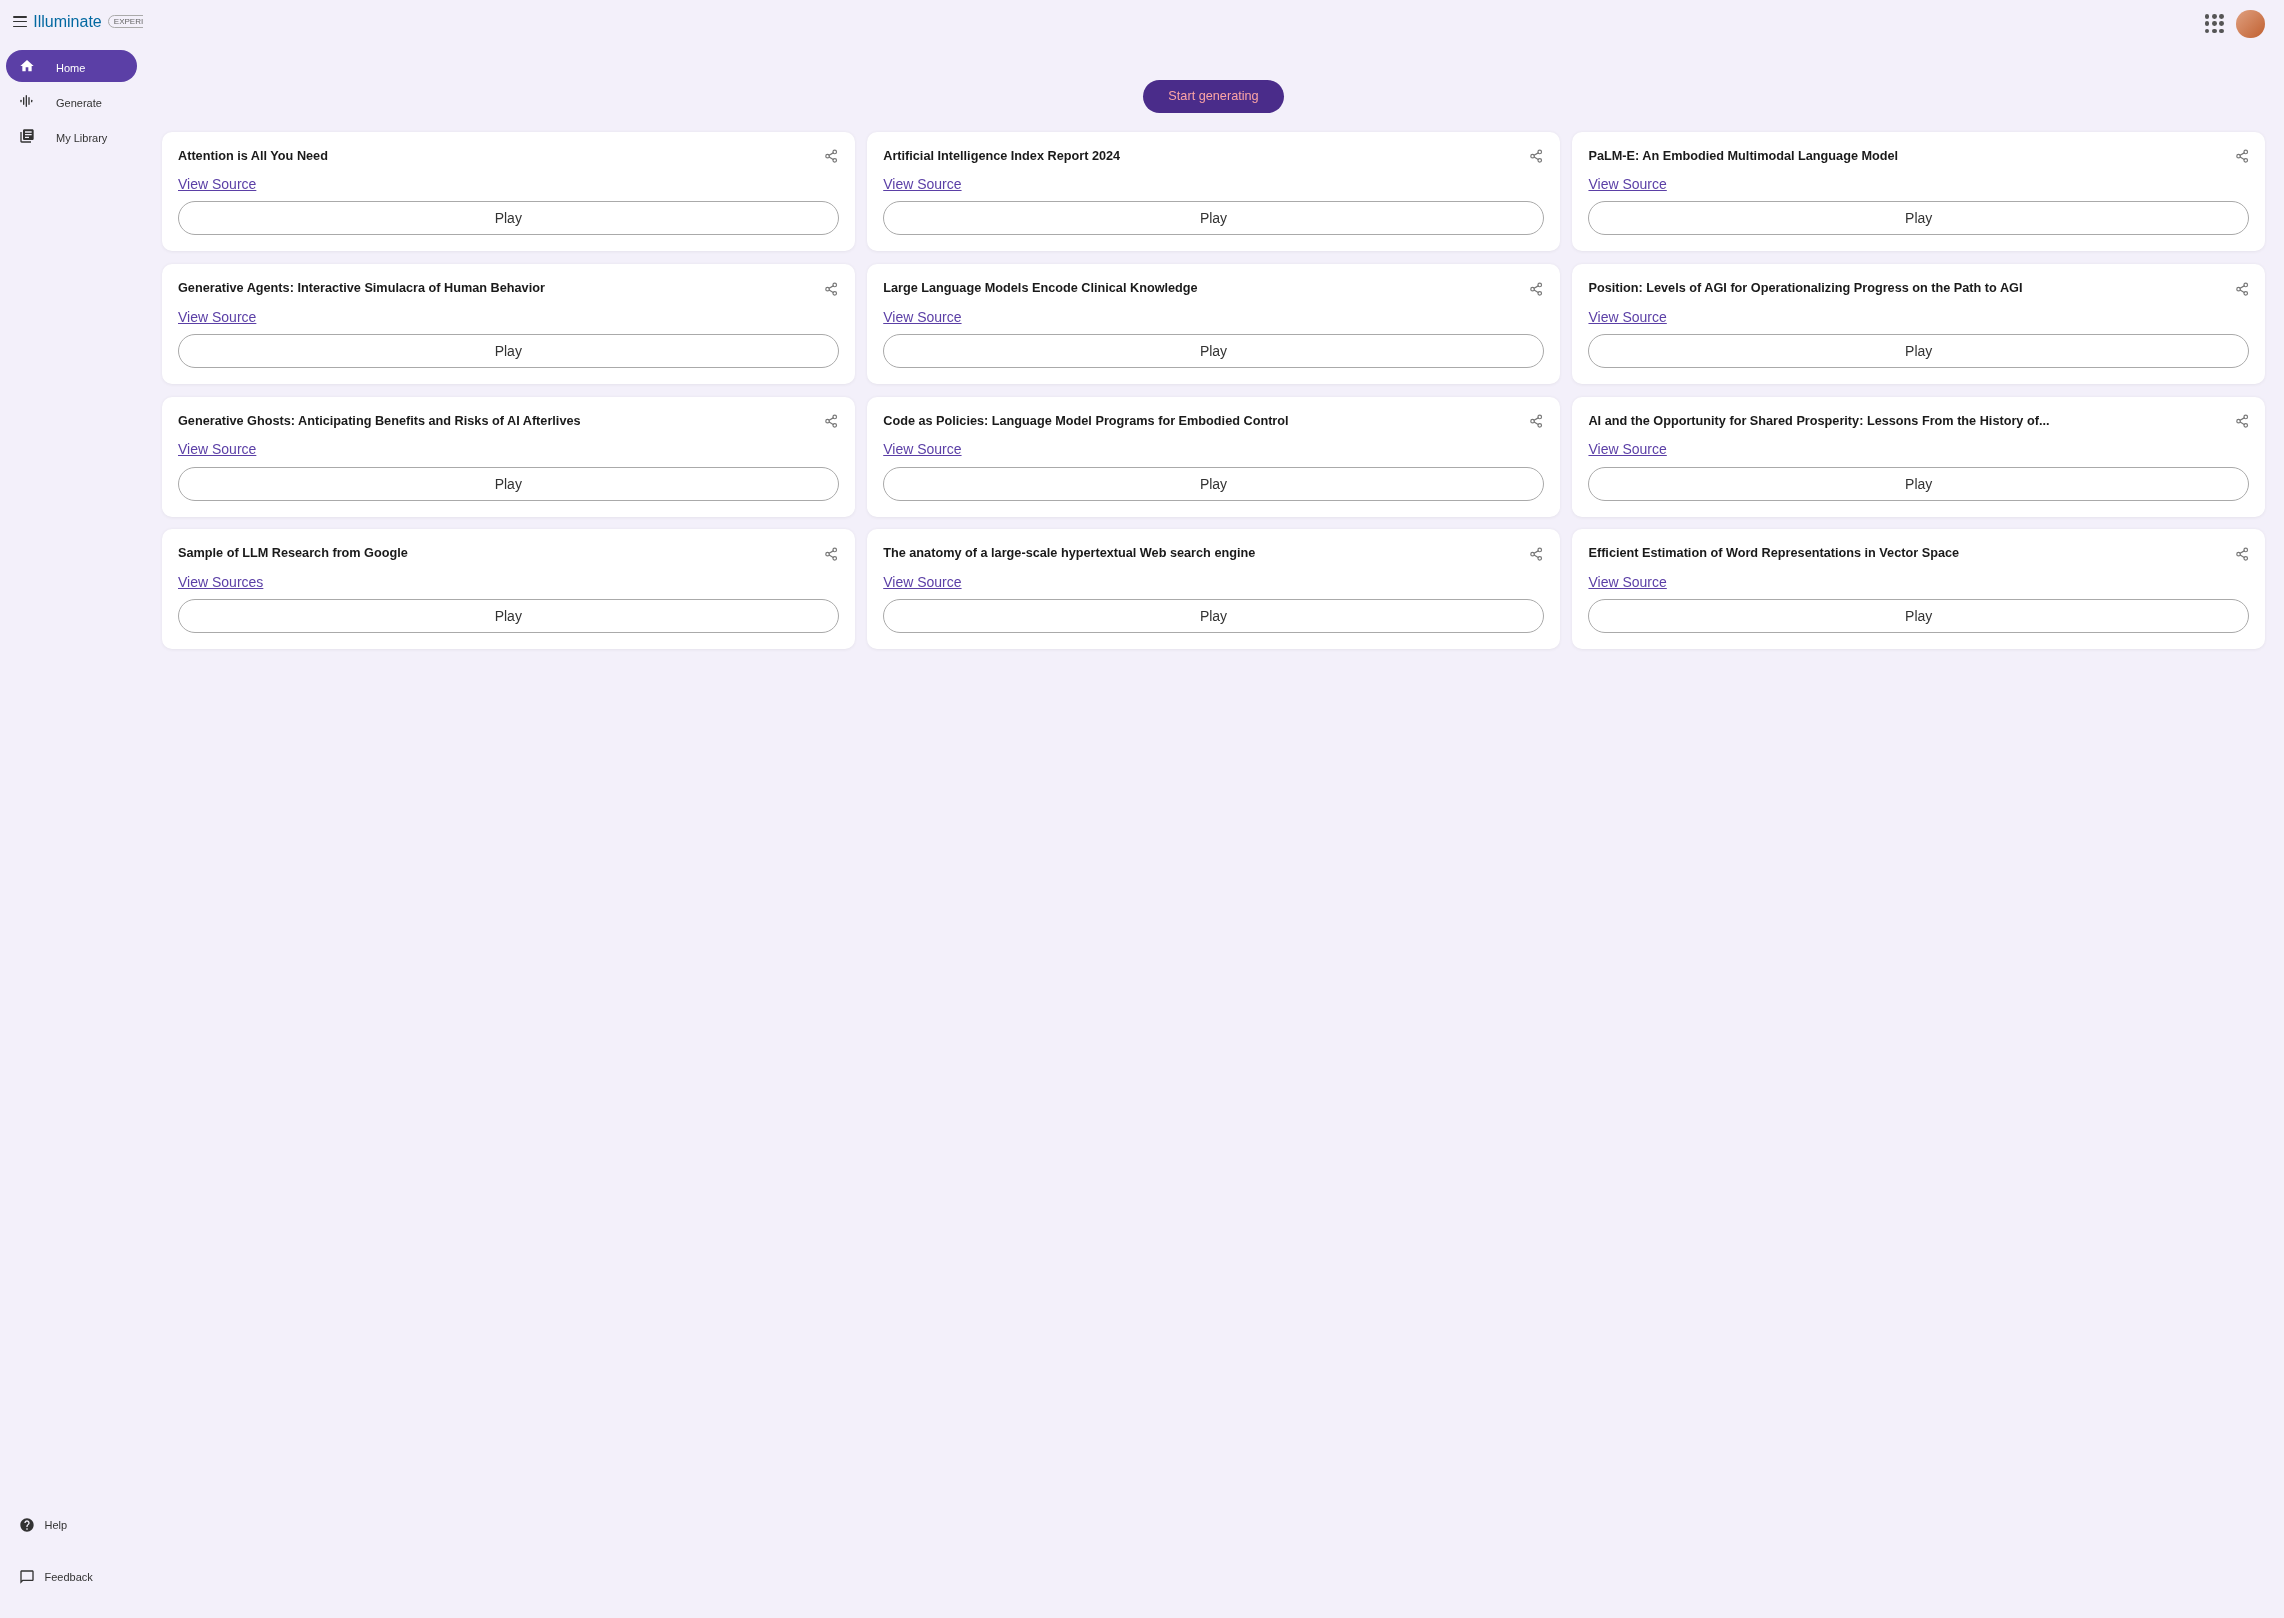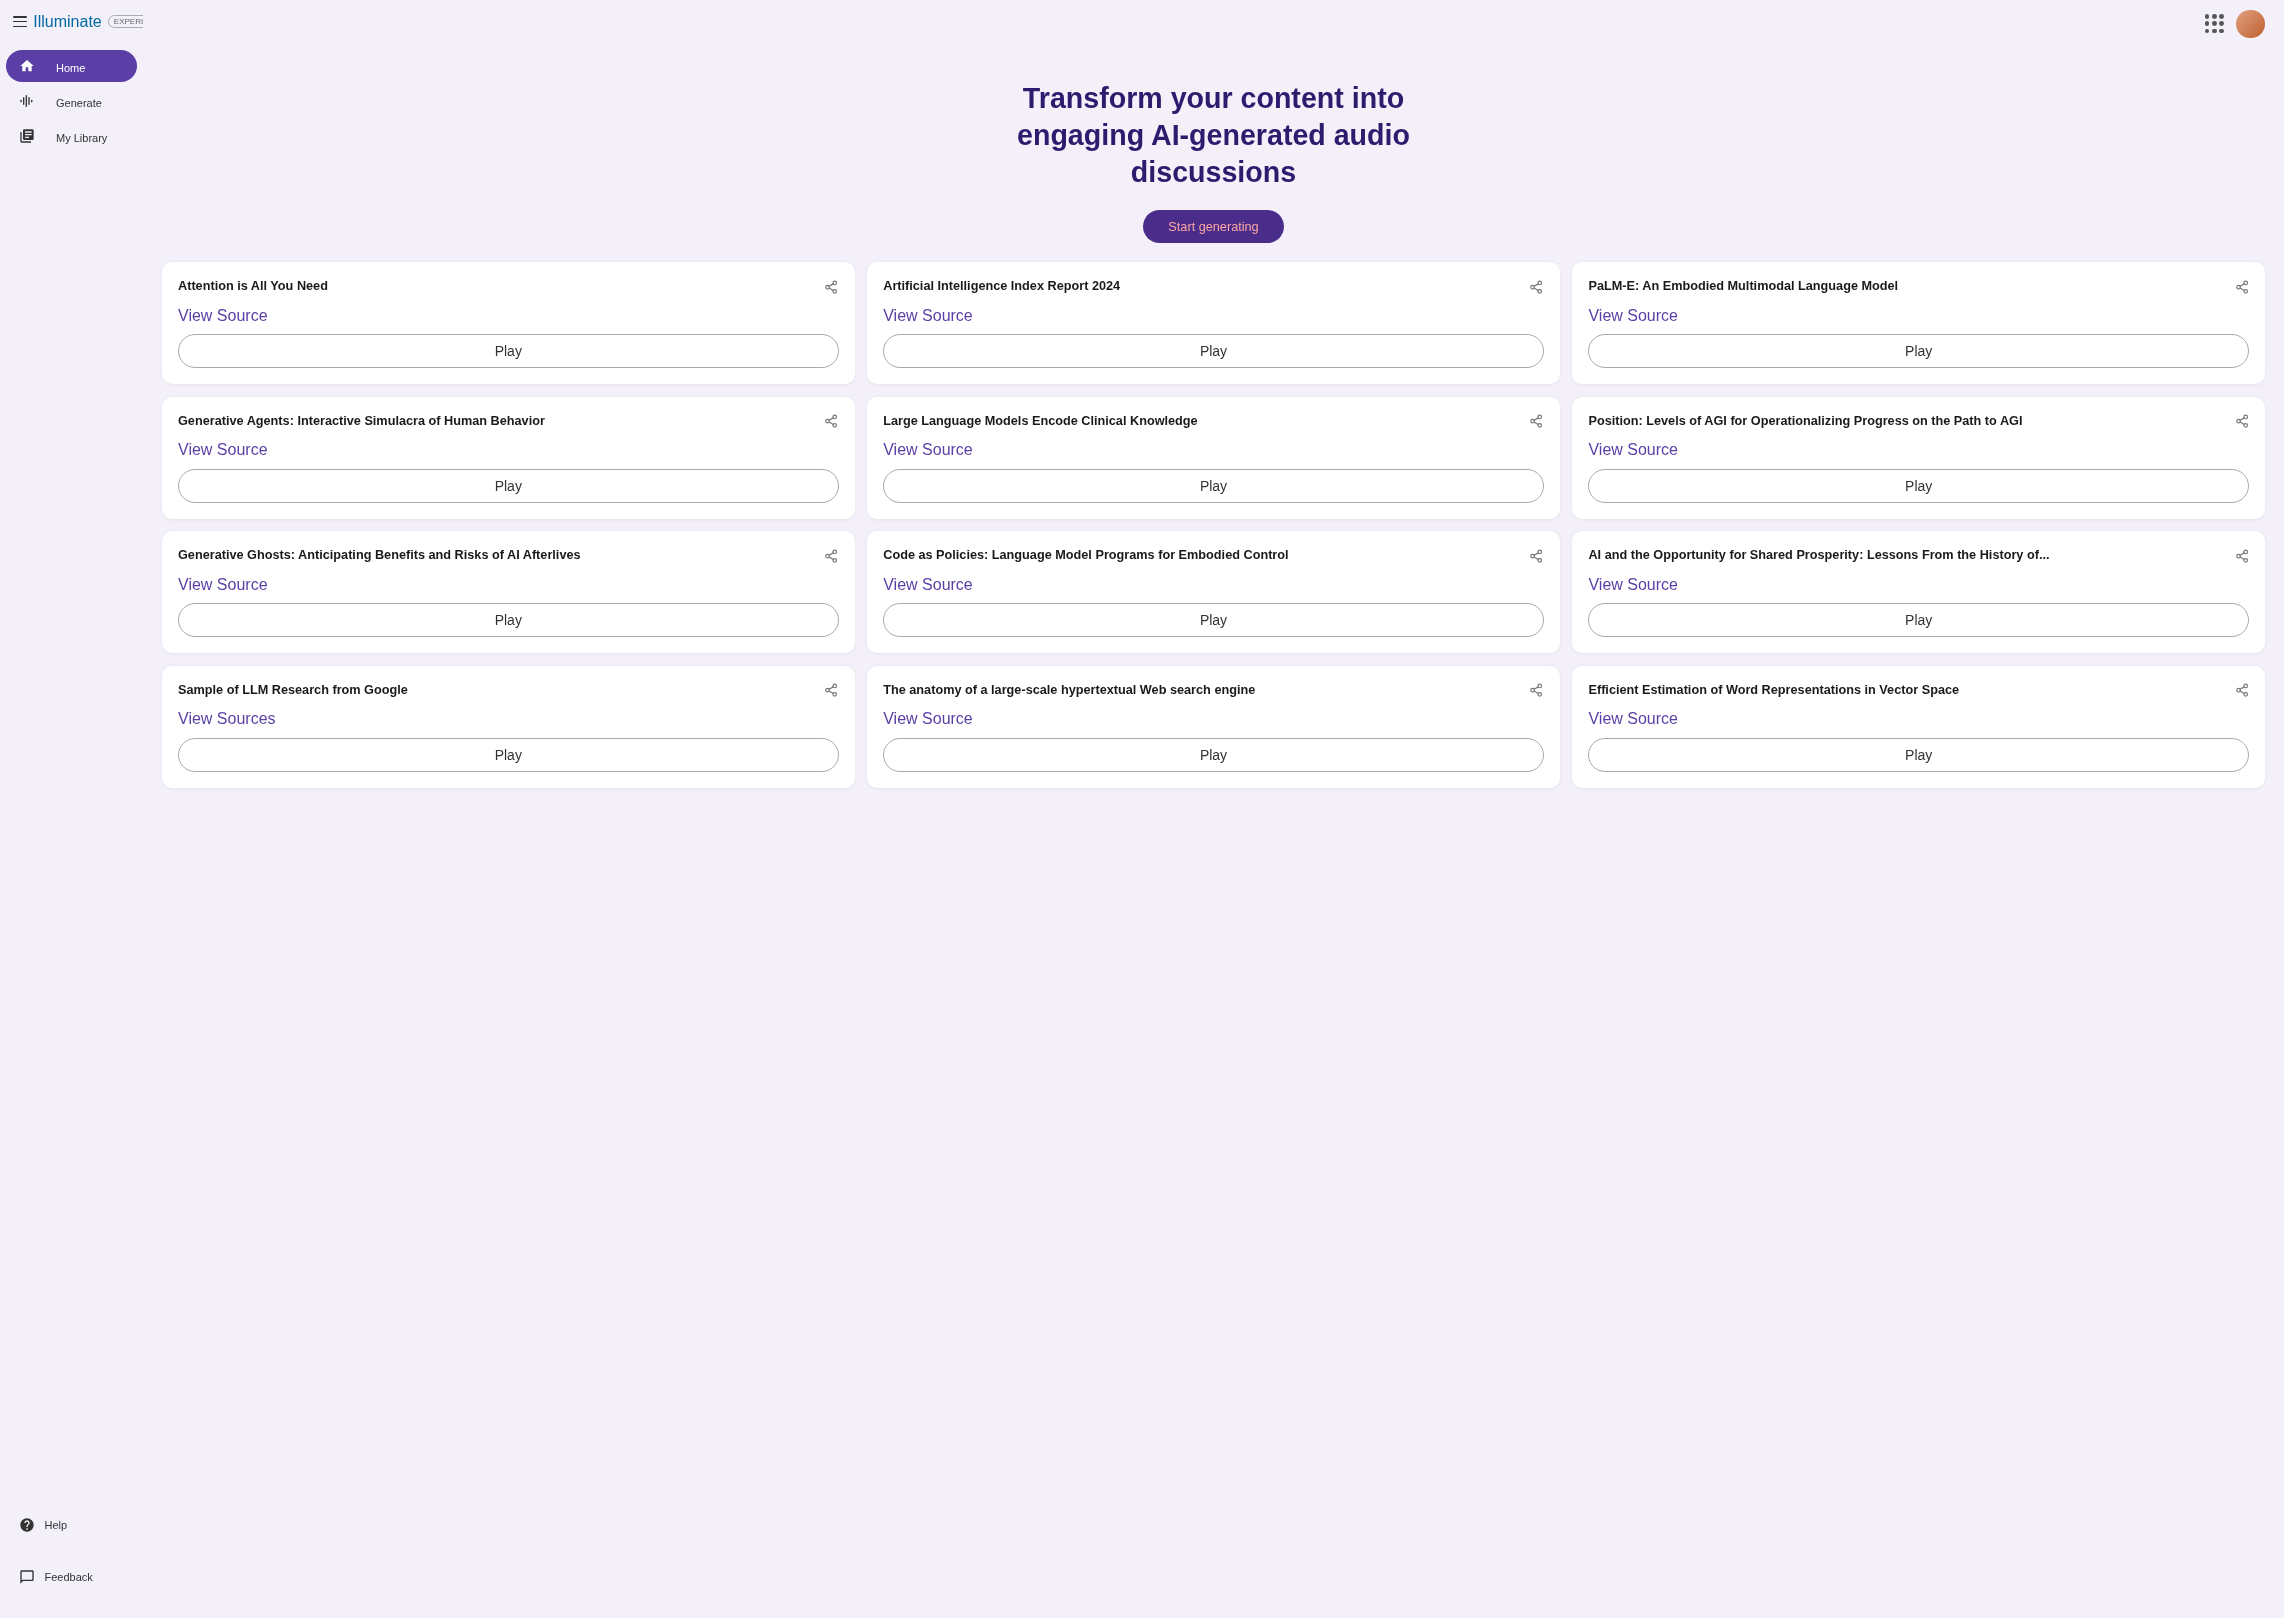"Transform your content into engaging" h1.hero-title { html: <h1>Transform your content into engaging AI-generated audio discussions</h1> -> none }
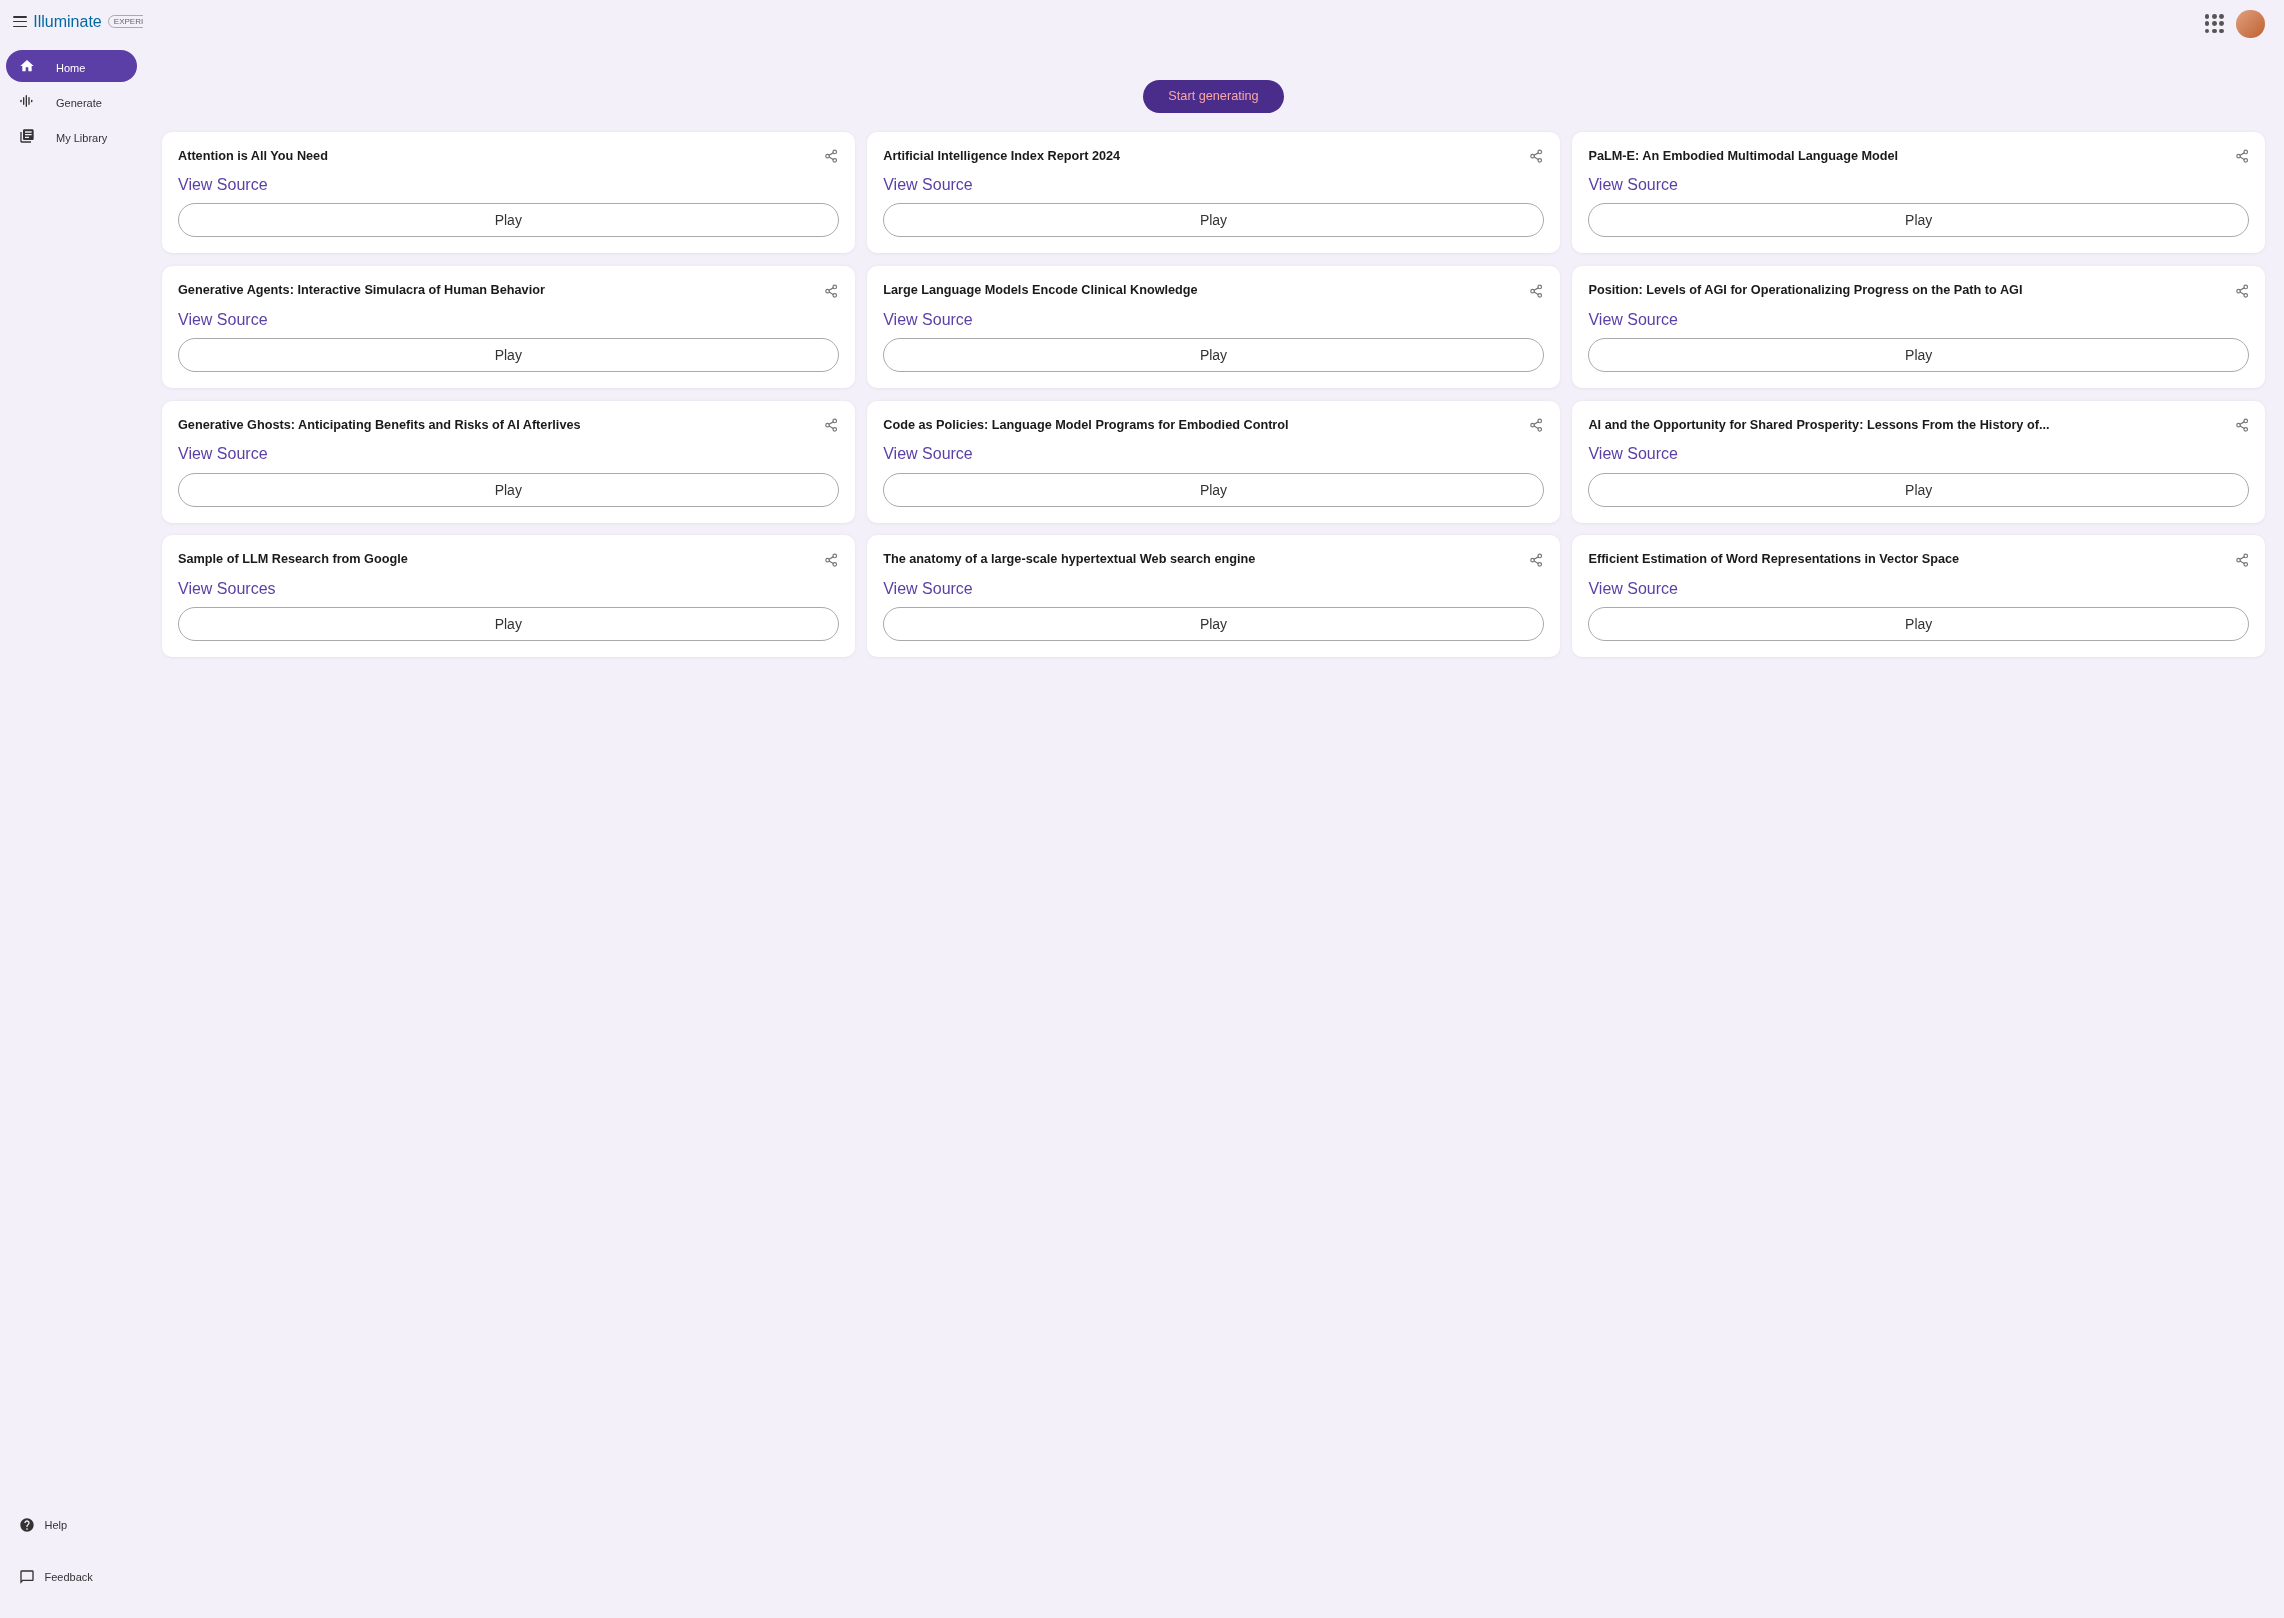"View Source" .view-source { font-size: 16px -> 14px; text-decoration: none -> underline }
